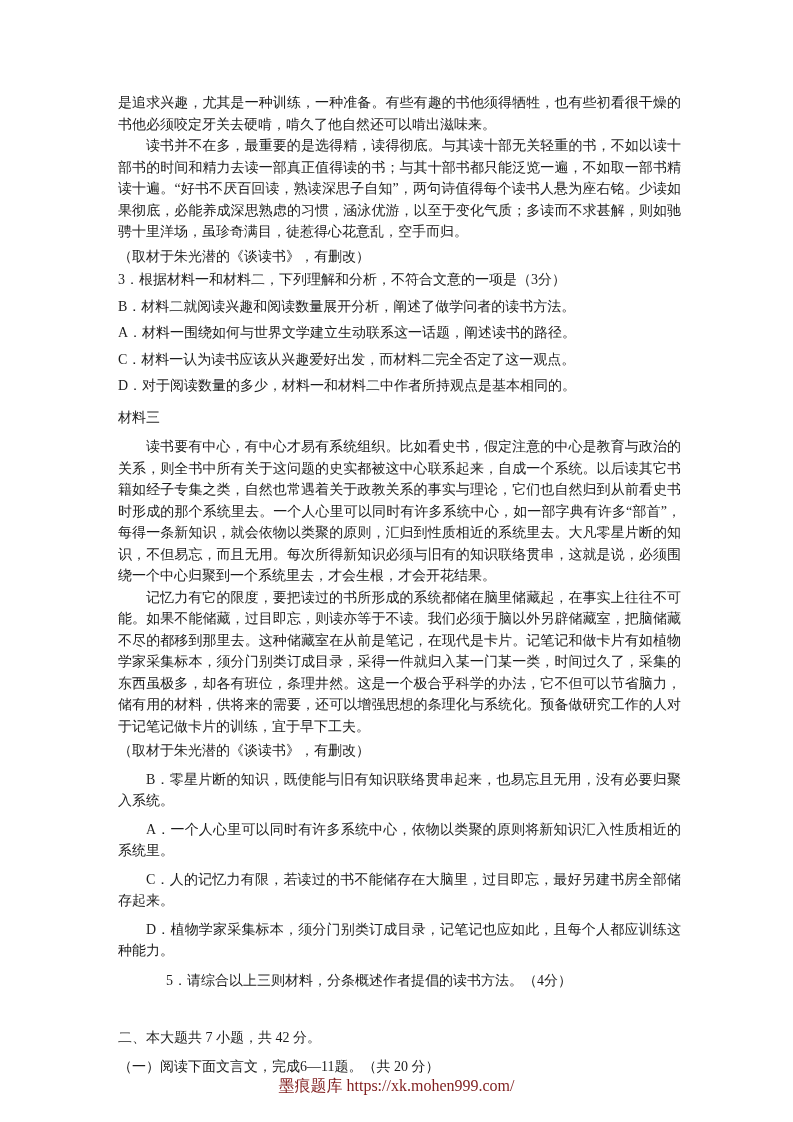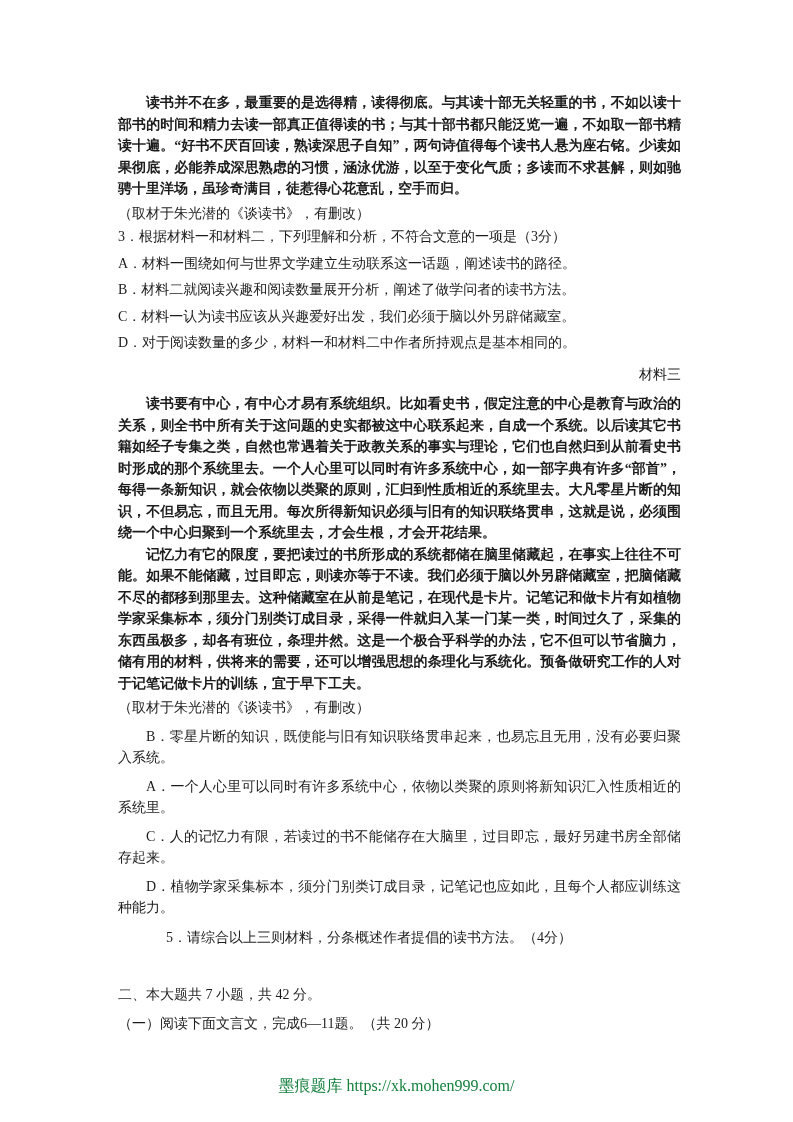"是追求兴趣，尤其是一种训练，一种准备。有些有趣的书他须得牺牲，也有些初看很干燥的" p.para { html: none -> <p>是追求兴趣，尤其是一种训练，一种准备。有些有趣的书他须得牺牲，也有些初看很干燥的书他必须咬定牙关去硬啃，啃久了他自然还可以啃出滋味来。</p> }
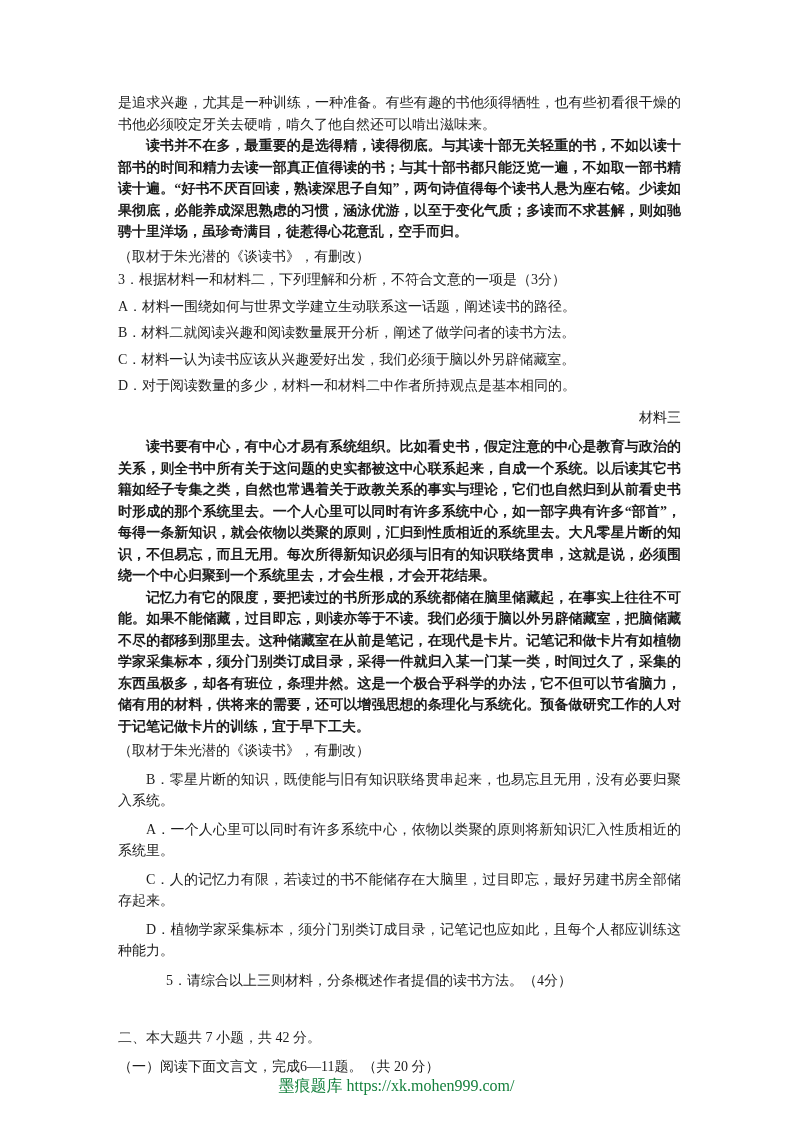"读书并不在多，最重要的是选得精，读得彻底。与其读十部无关轻重的书，不如以读十部书" .indent { font-weight: bold -> none }
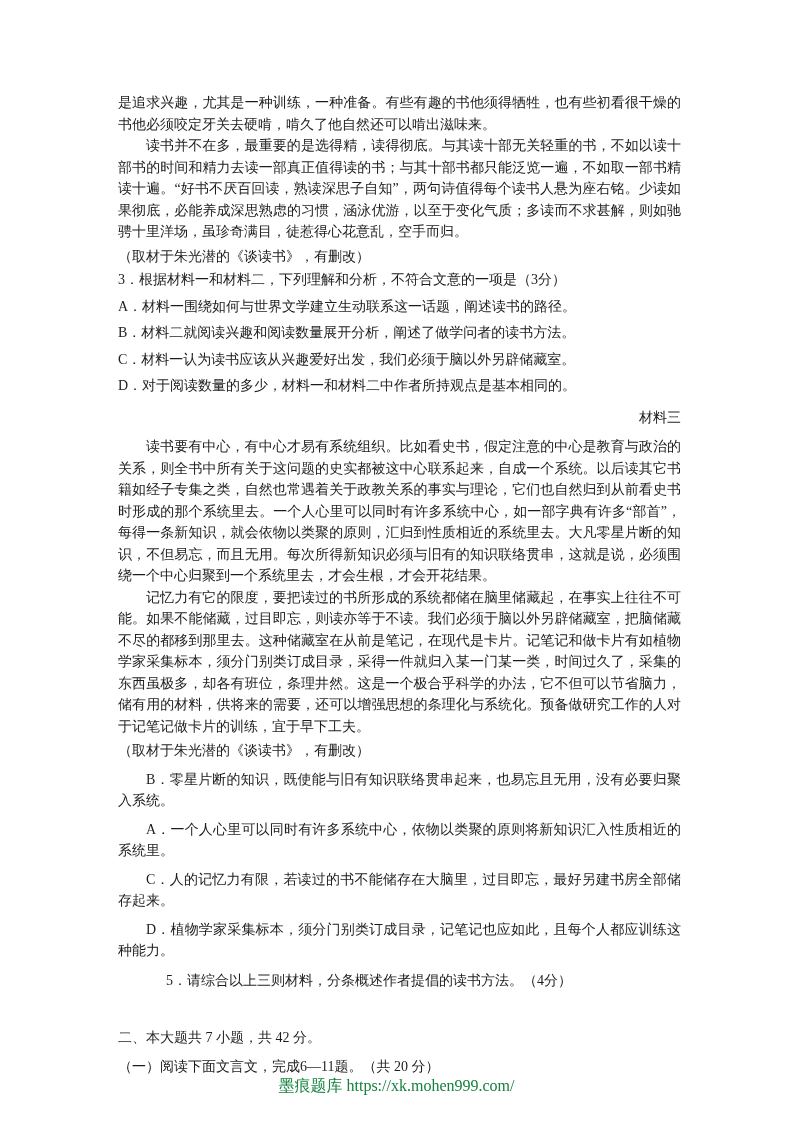"A．材料一围绕如何与世界文学建立生动联系这一话题，阐述读书的路径。" p.opt { order: before "B．材料二就阅读兴趣和阅读数量展开分析，阐述了做学问者的读书方法。" -> after "B．材料二就阅读兴趣和阅读数量展开分析，阐述了做学问者的读书方法。" }
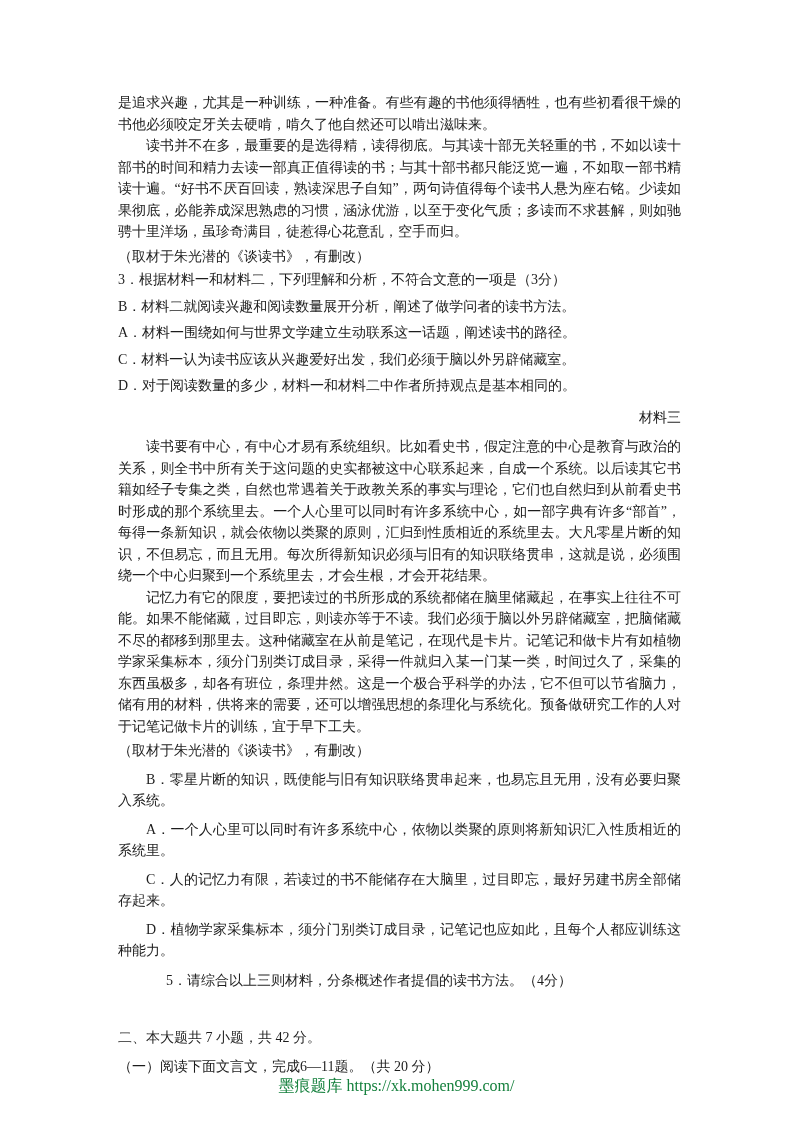"C．材料一认为读书应该从兴趣爱好出发，我们必须于脑以外另辟储藏室。" p.opt { text: 我们必须于脑以外另辟储藏室 -> 而材料二完全否定了这一观点 }
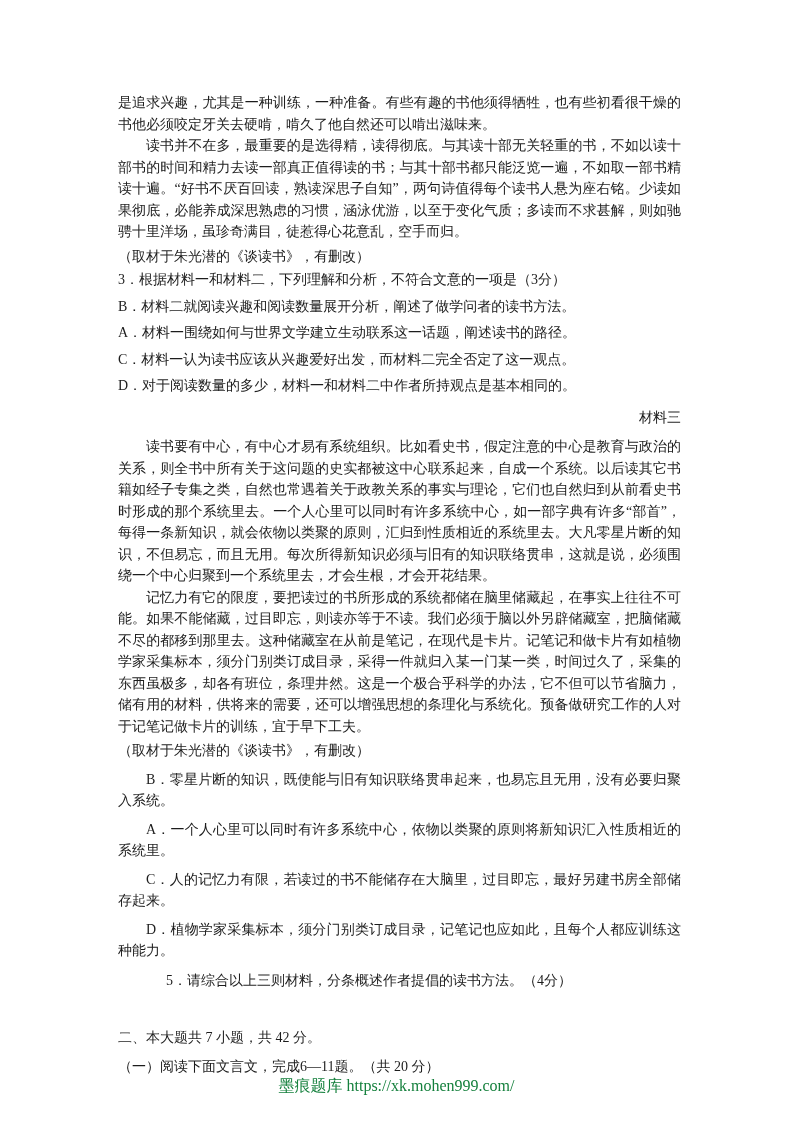"材料三" .center { text-align: right -> left }
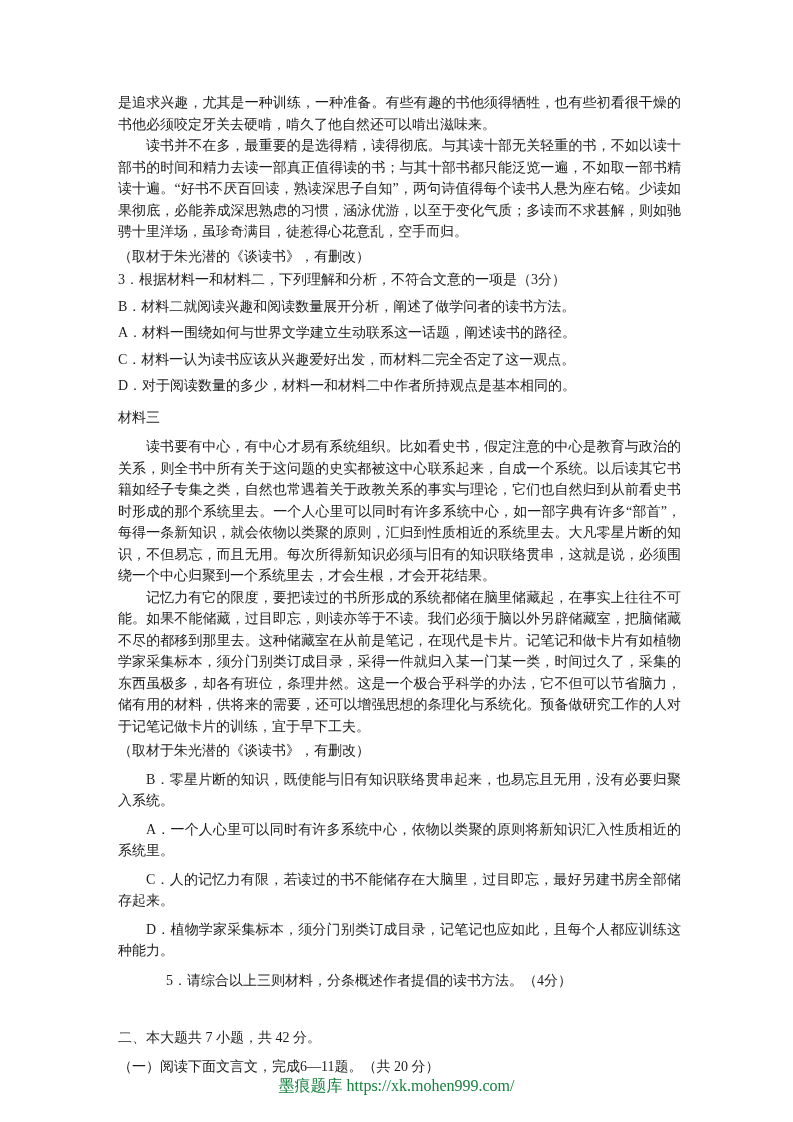"墨痕题库 https://xk.mohen999.com/" .footer a { color: #15803d -> #7f1d1d }
